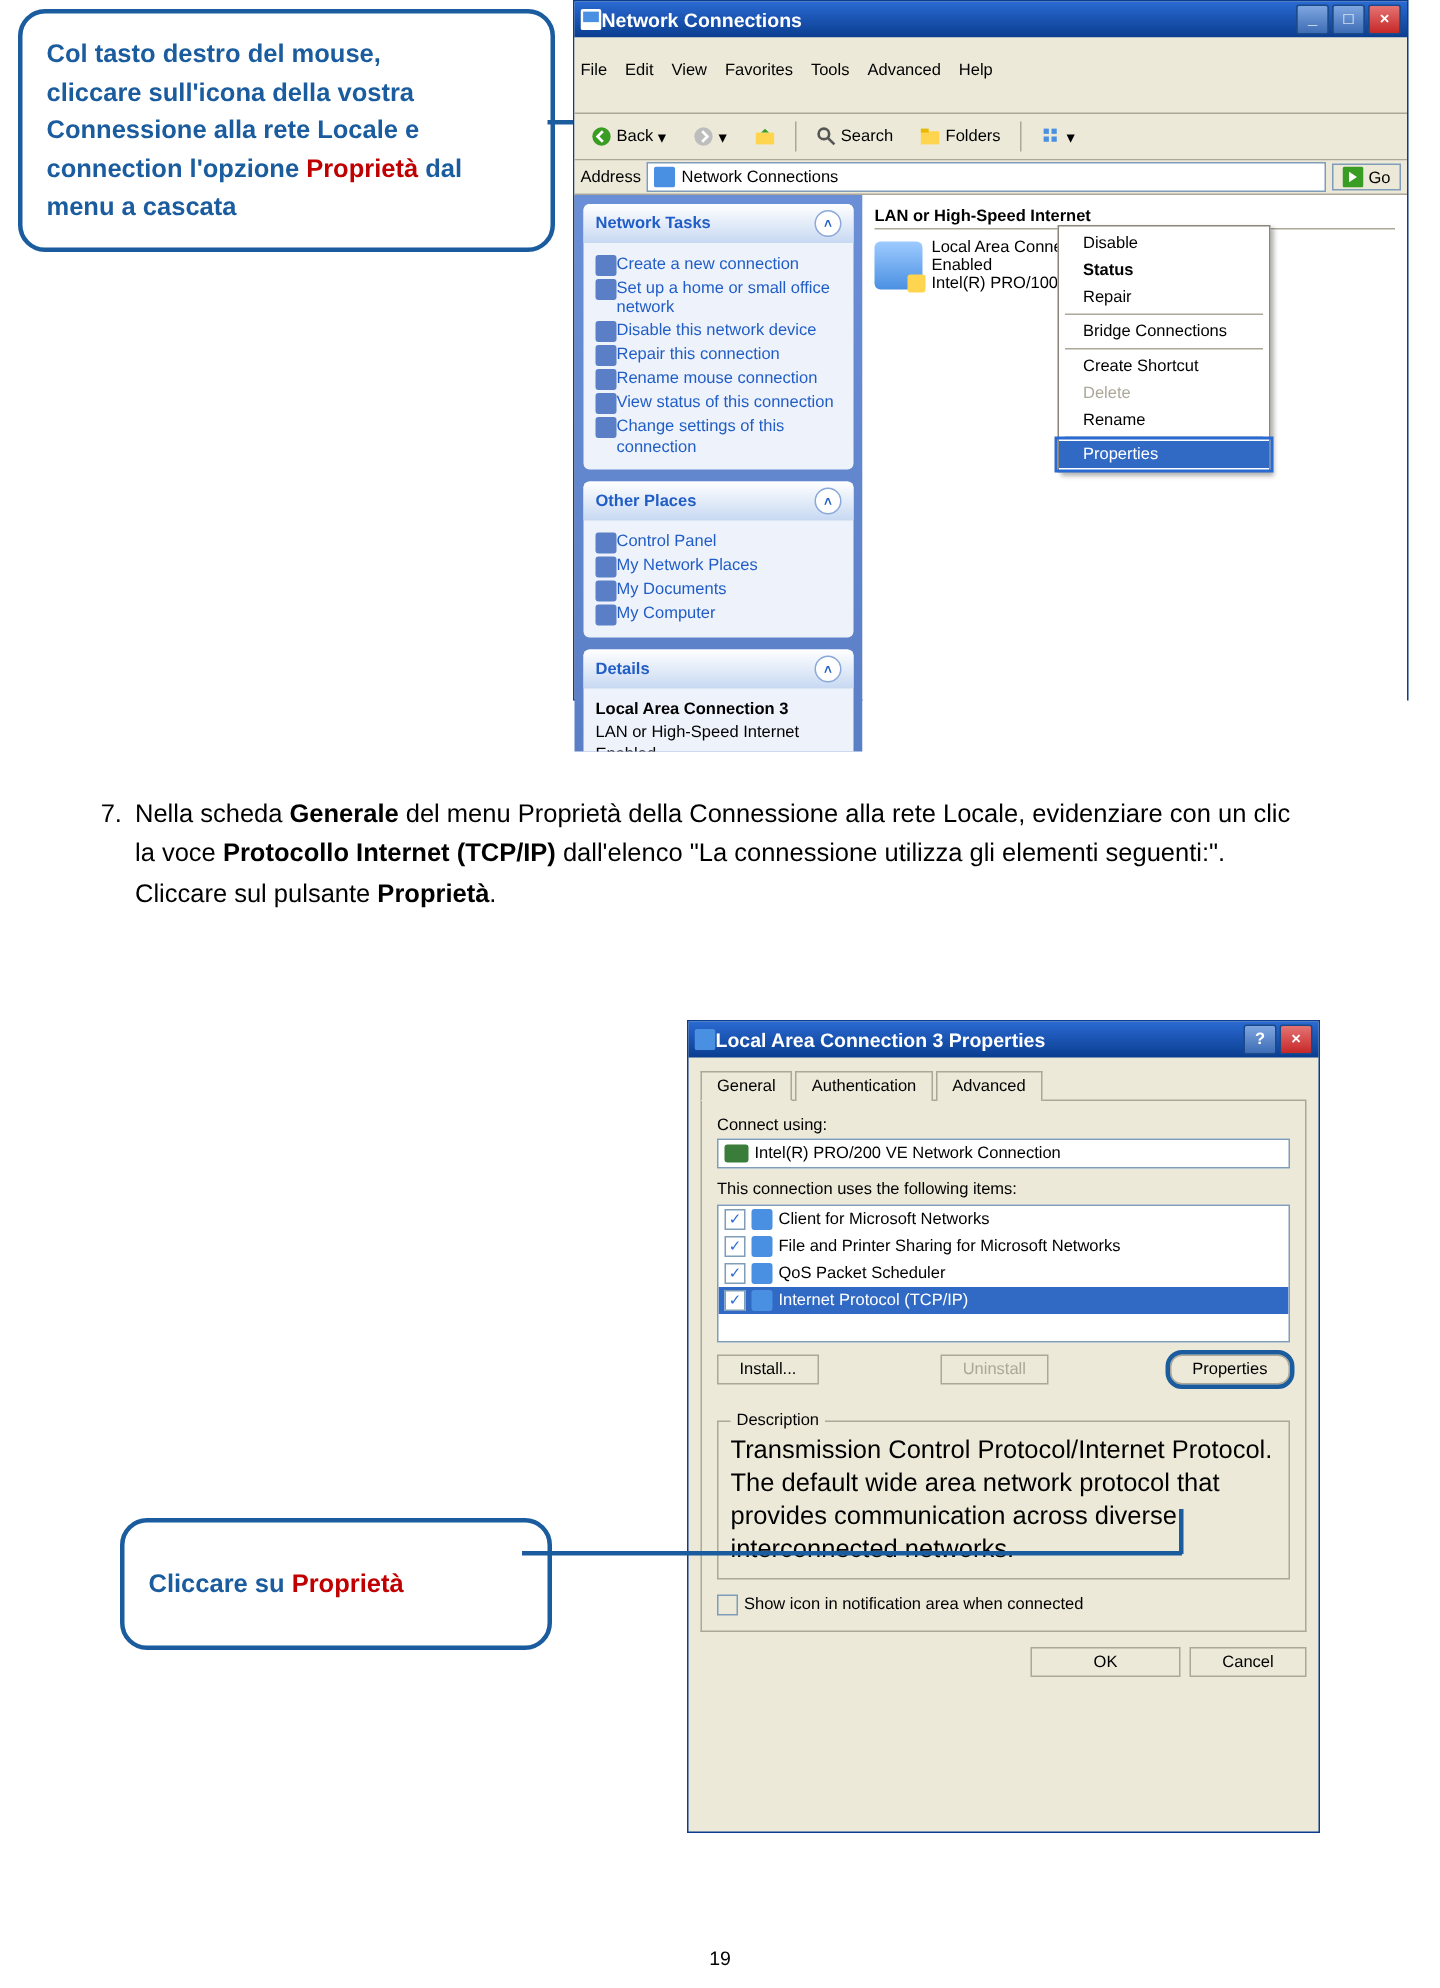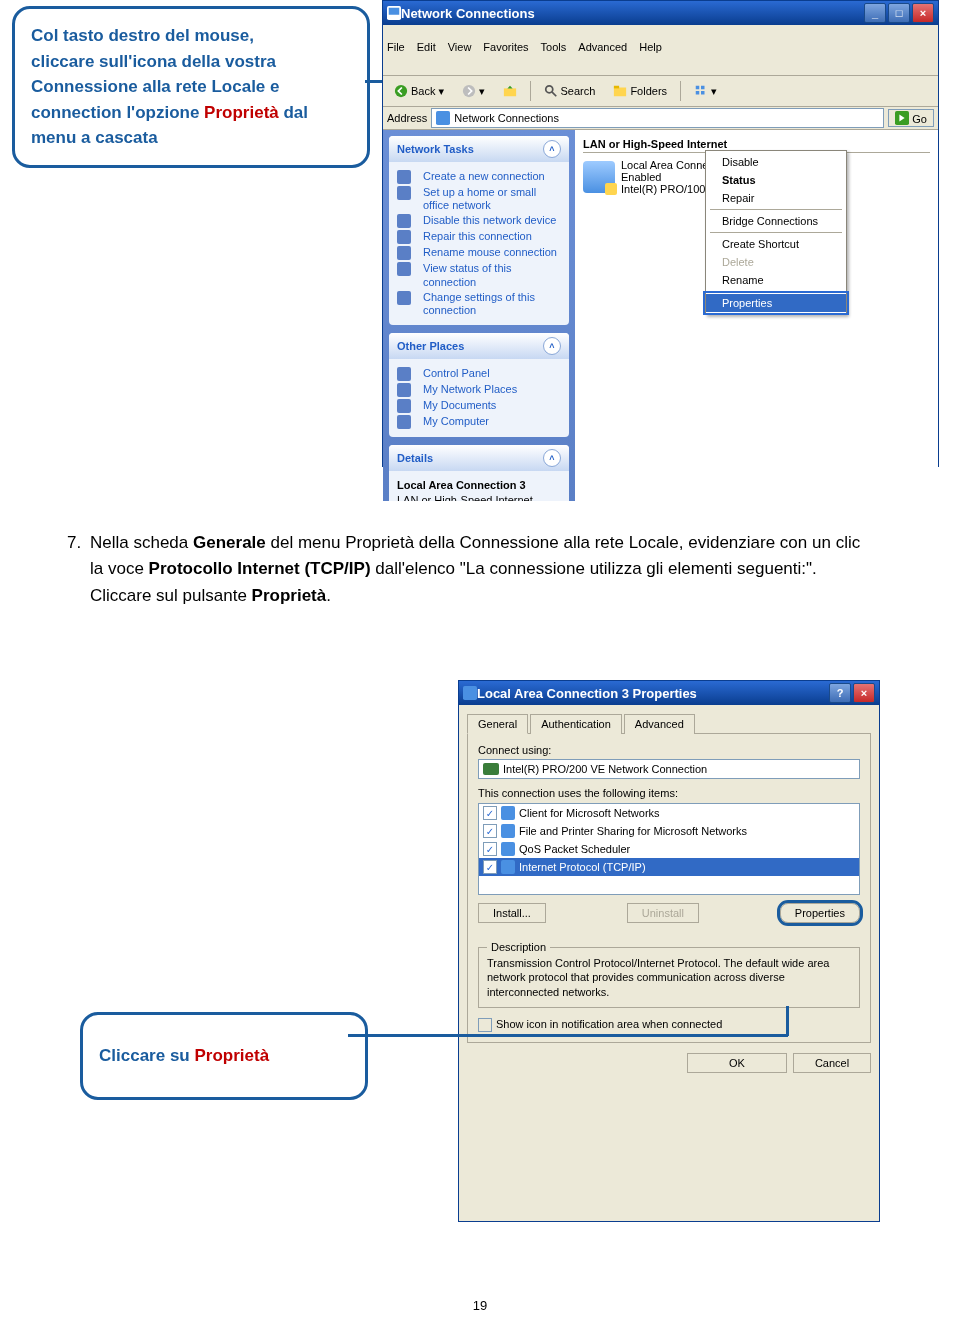"Create a new connection" .panel-b div { gap: 12px -> 0 }
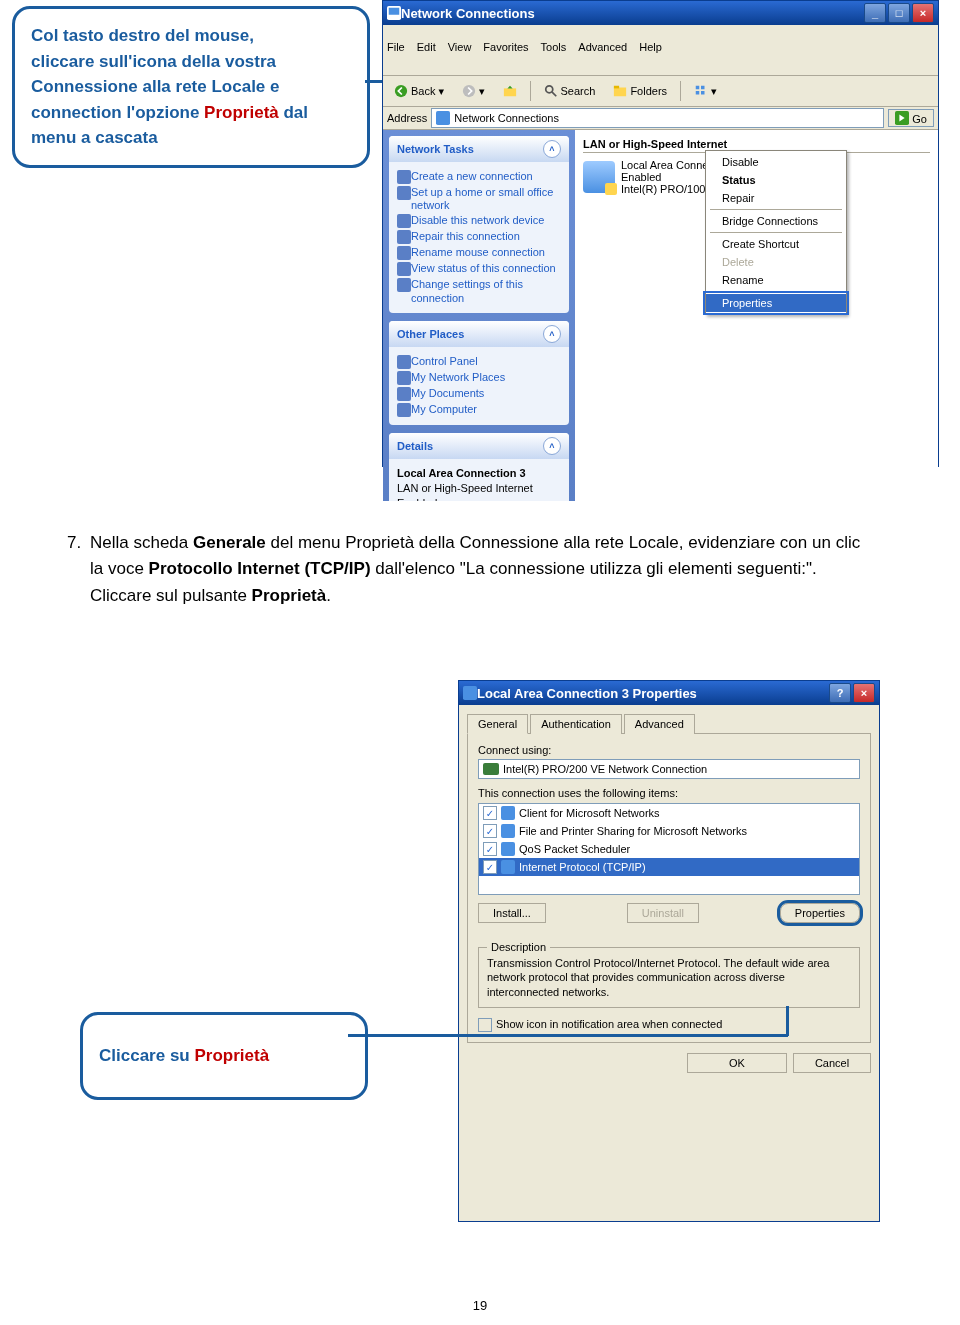"Transmission Control Protocol/Internet" div { font-size: 11px -> 17px }
